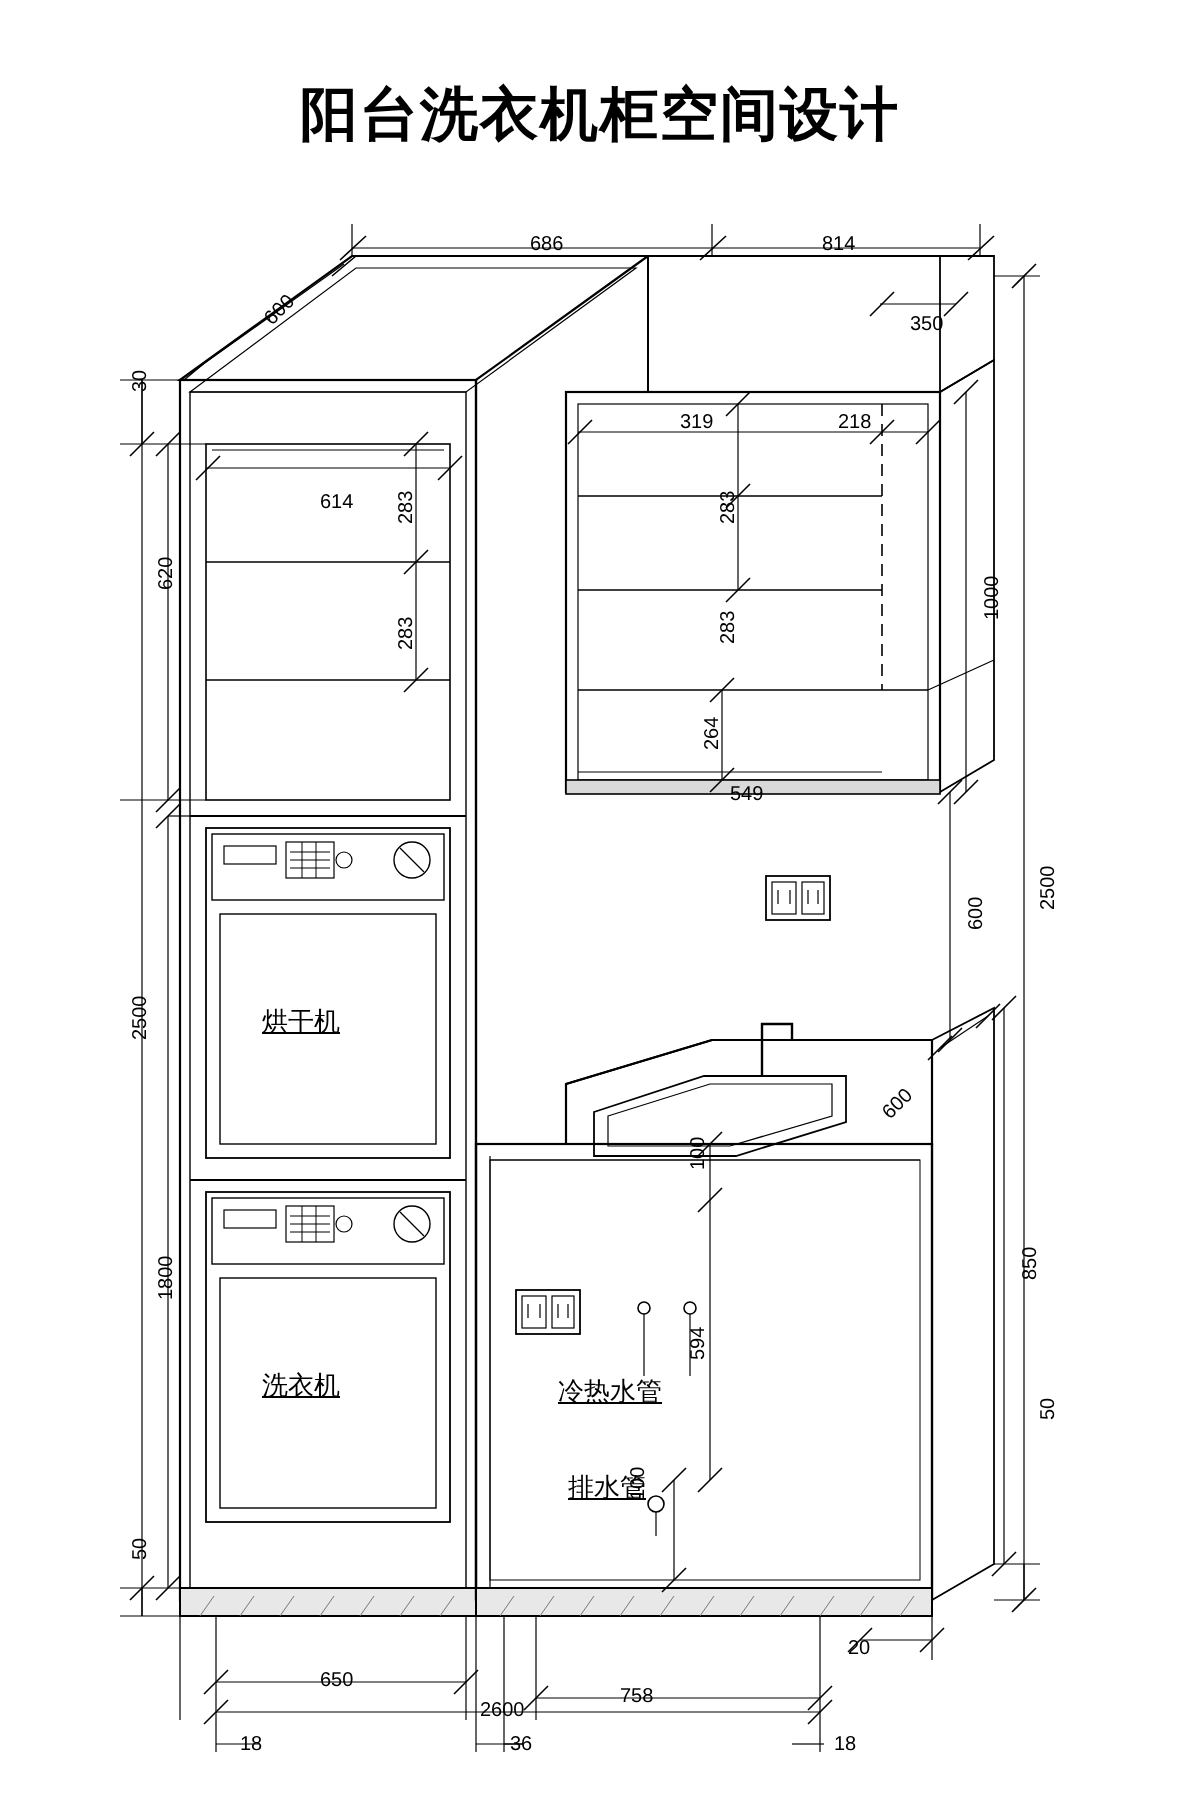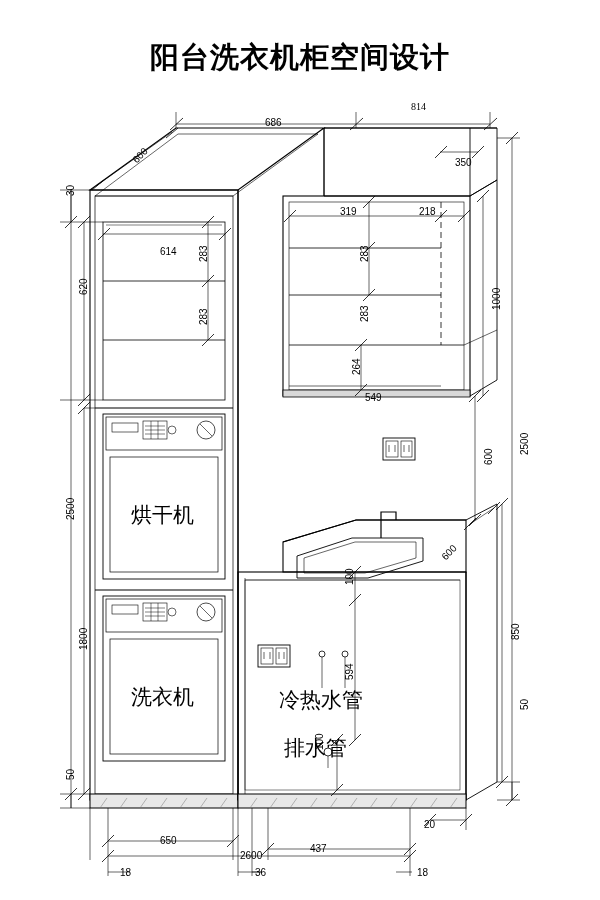"814" div.lbl { font-family: Liberation Serif, serif -> none; top: 102px -> 118px }
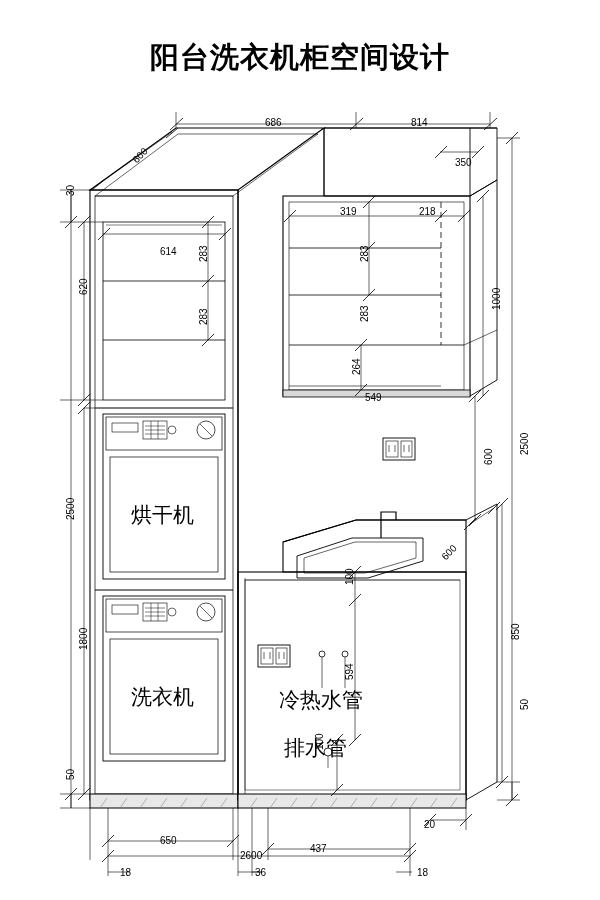"烘干机" .lbl.big { font-size: 21px -> 13px; text-decoration: none -> underline }
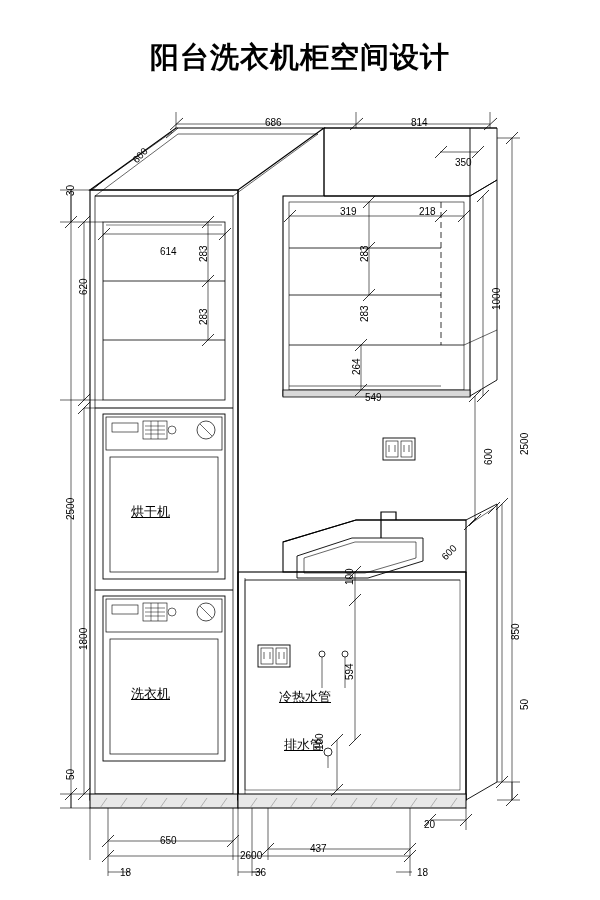"437" div.lbl { text: 437 -> 758 }
